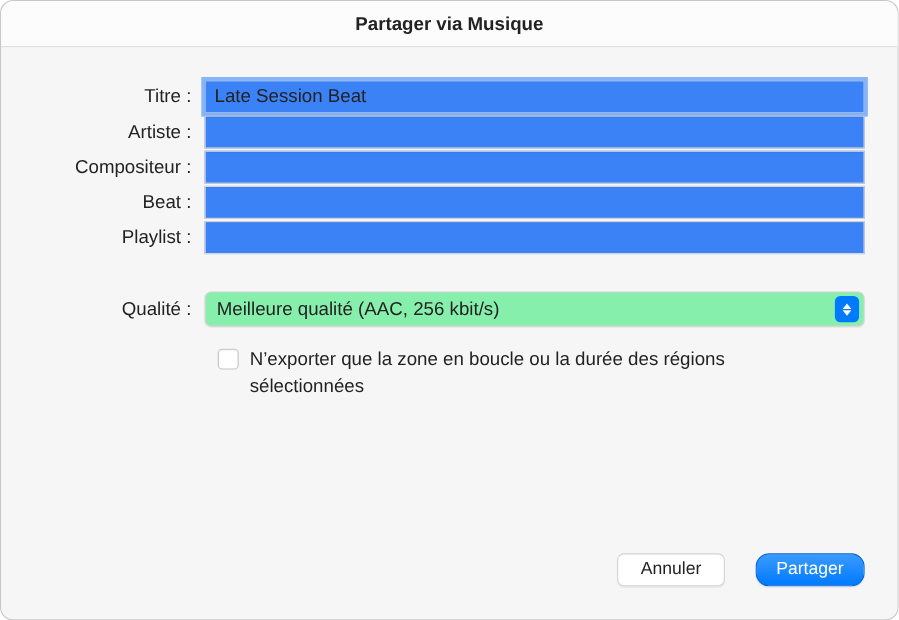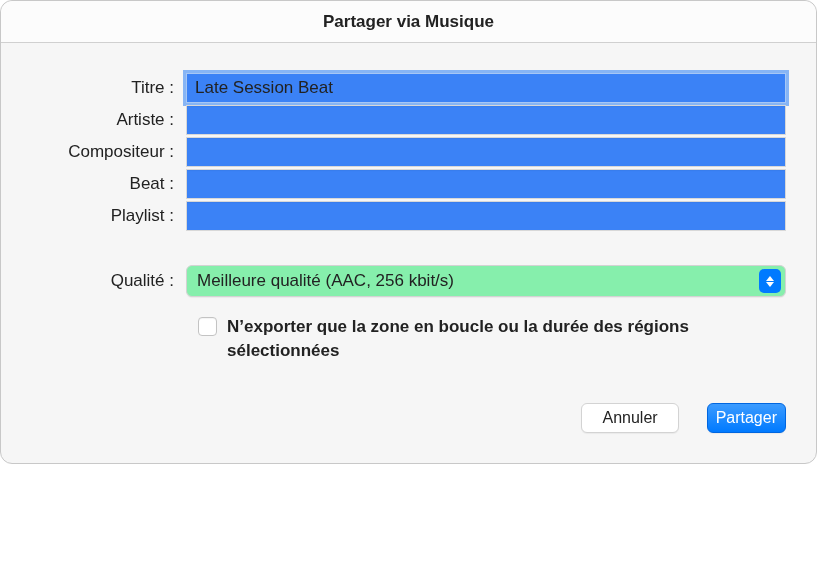"Partager via Musique" .window { height: 464px -> 564px }
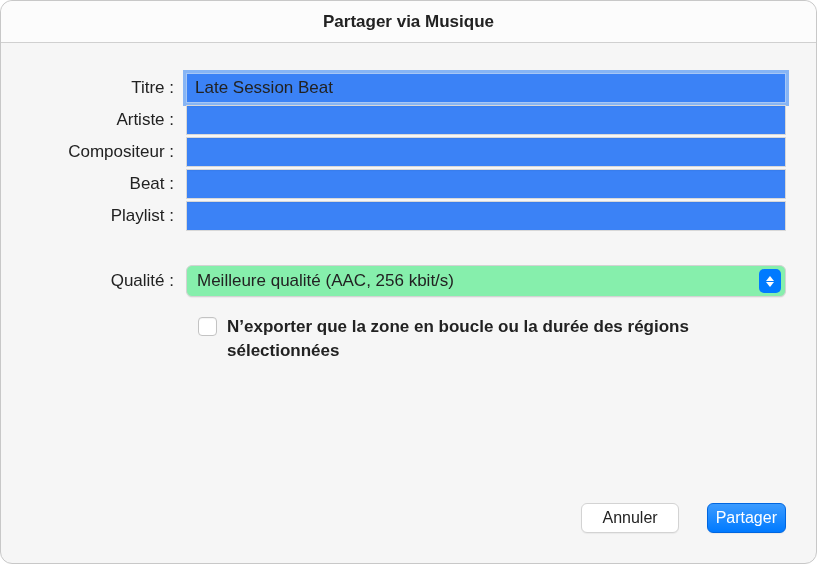"N’exporter que la zone en" .checkbox-row { font-weight: bold -> none }
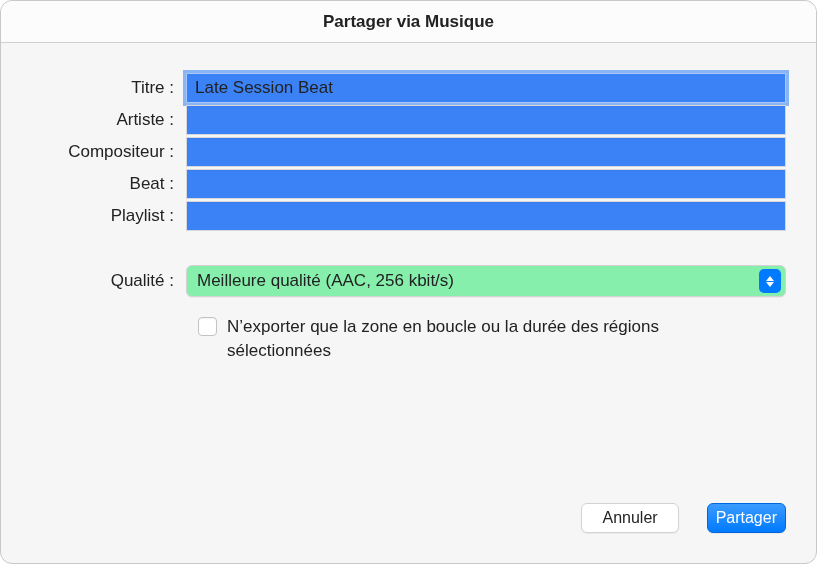"Partager" .btn.primary { border-radius: none -> 12px; padding: 0 8px -> 0 18px }
